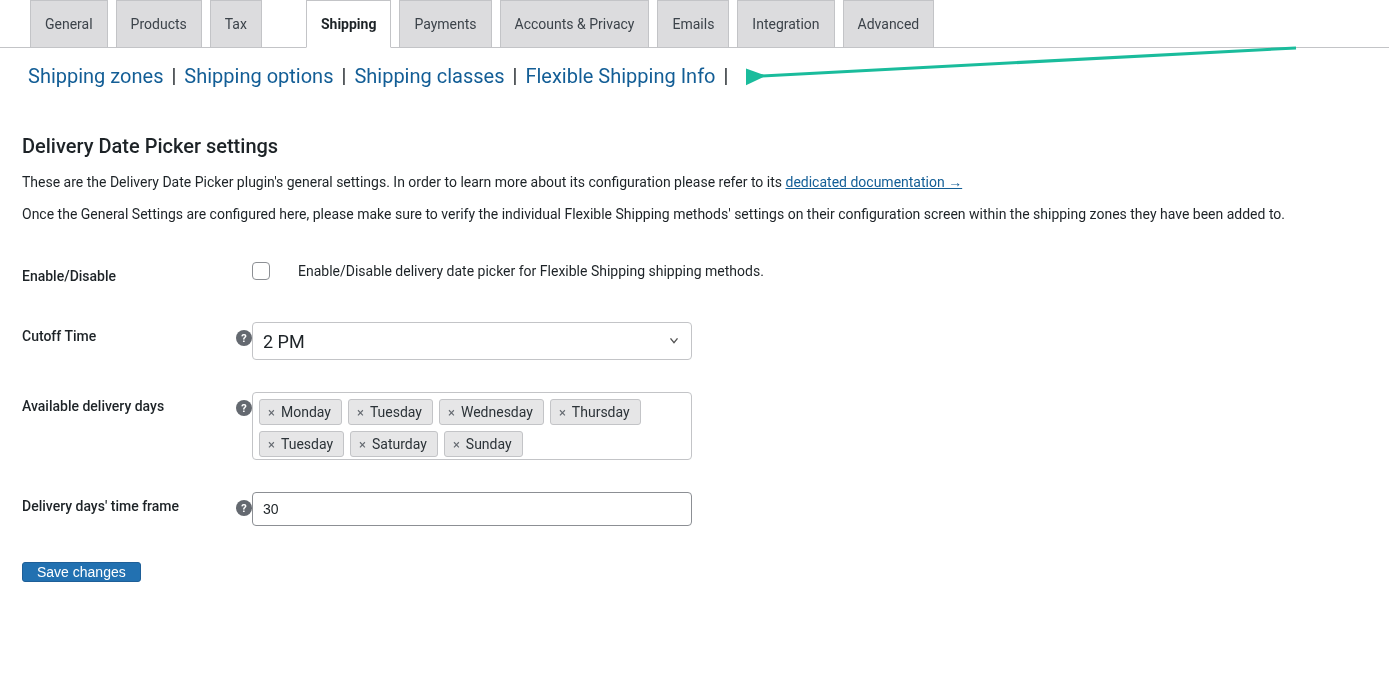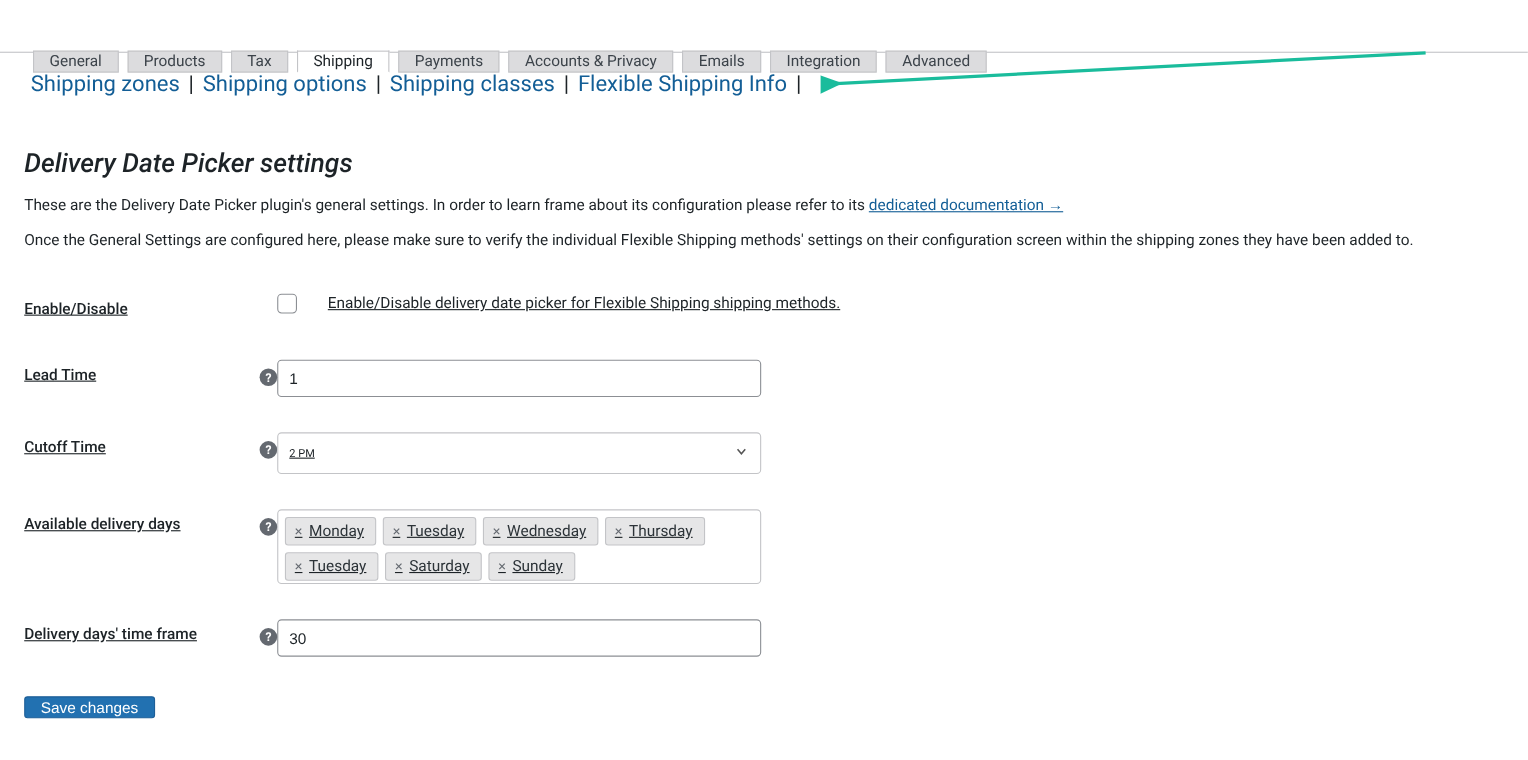"General" .top-tab { height: 20px -> 48px; top: 19px -> 1px }
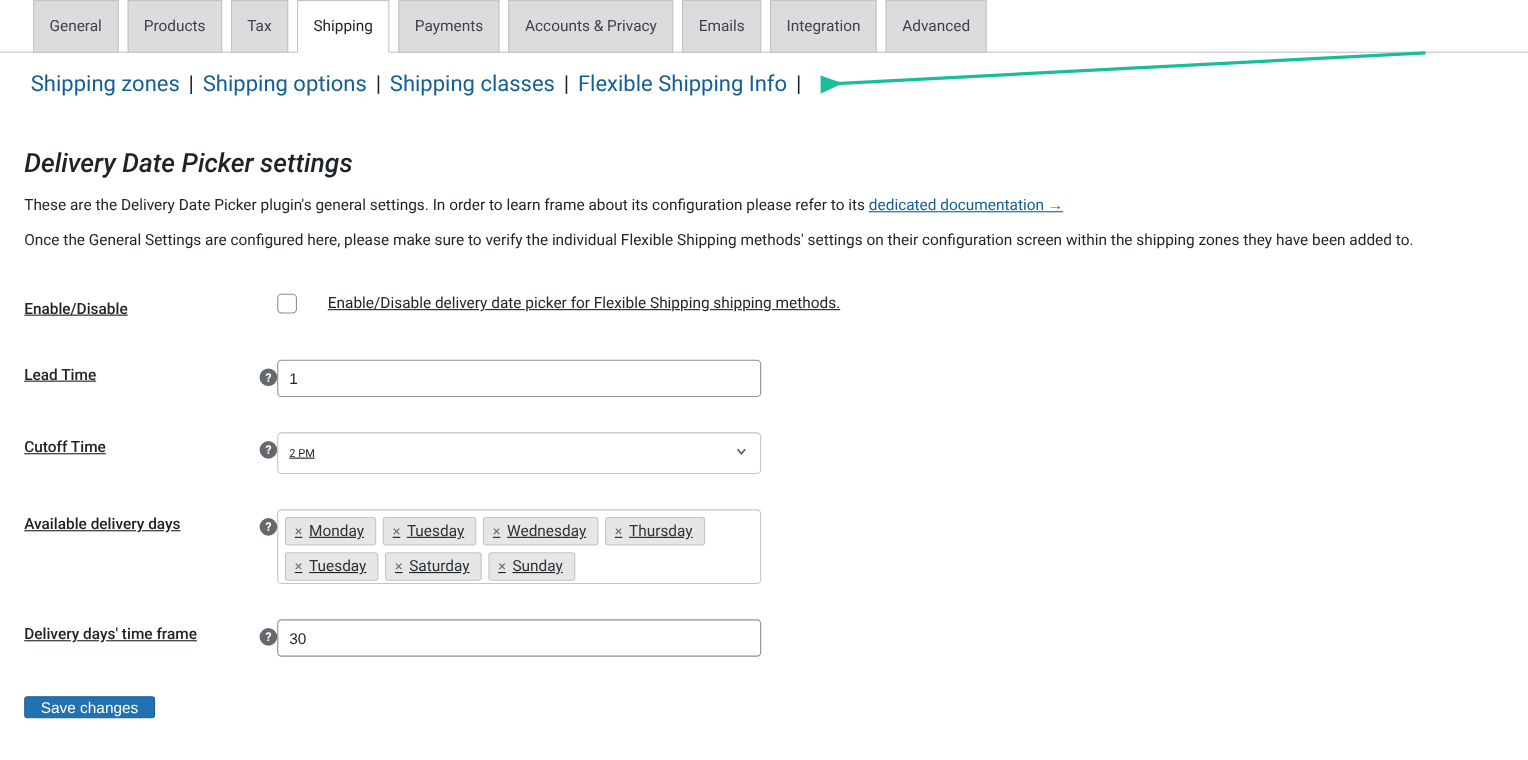"Shipping" .top-tab.active { font-weight: 400 -> 700; margin-left: none -> 36px }
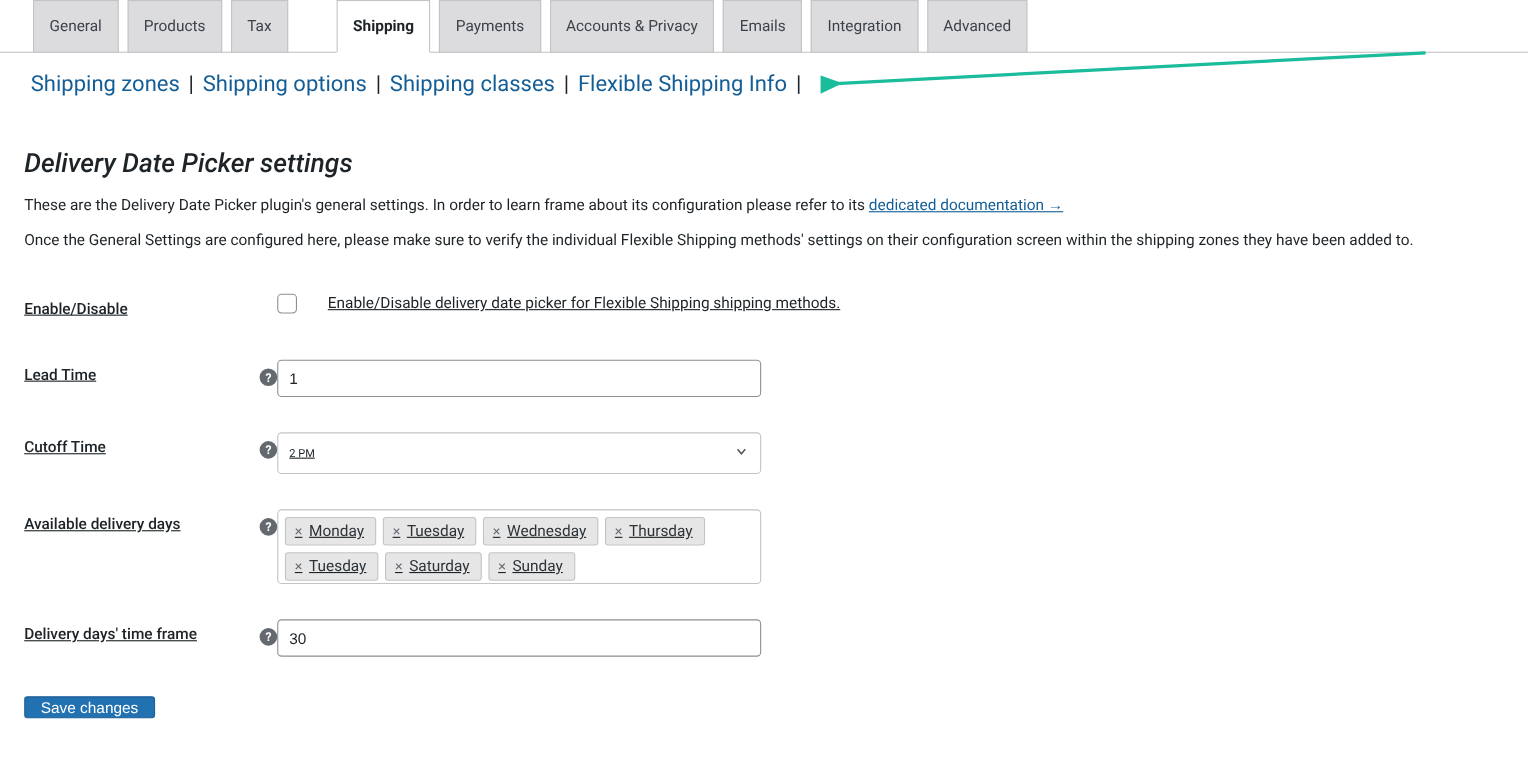"Delivery Date Picker settings" h1.page-title { font-size: 24px -> 20px; font-style: italic -> none }
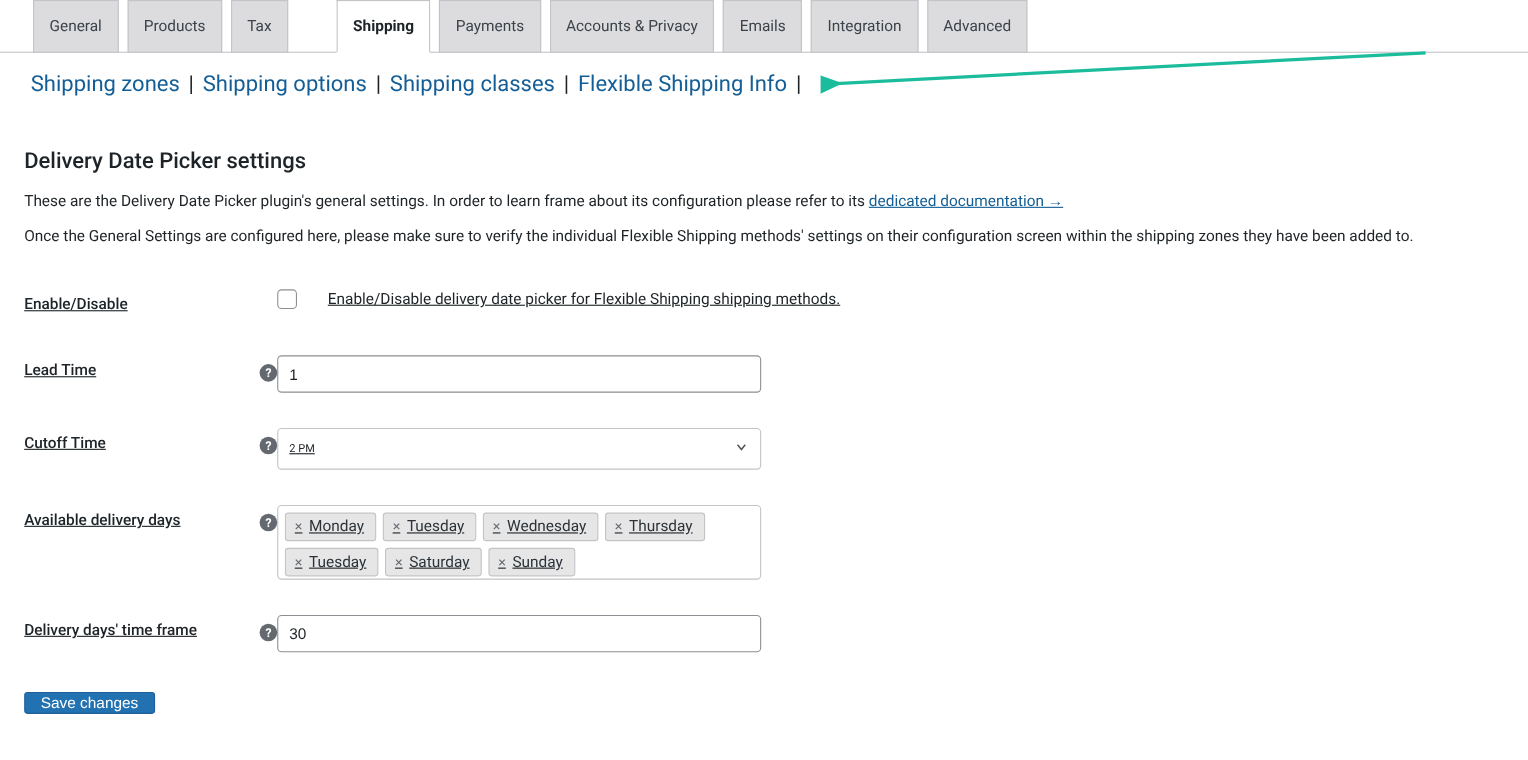"These are the Delivery Date" span { text: frame -> more }
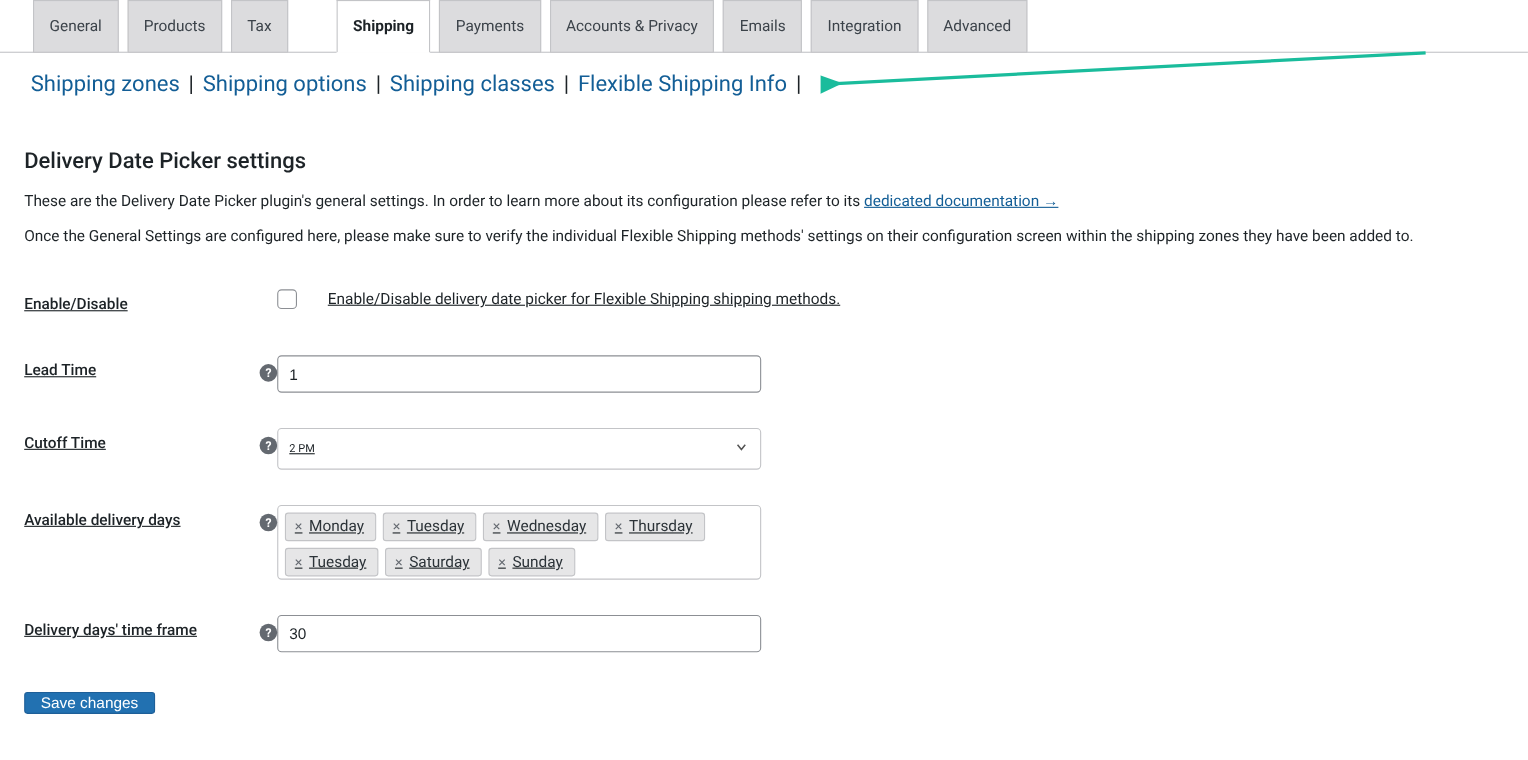"Enable/Disable" .form-table tr { text-decoration: underline -> none }
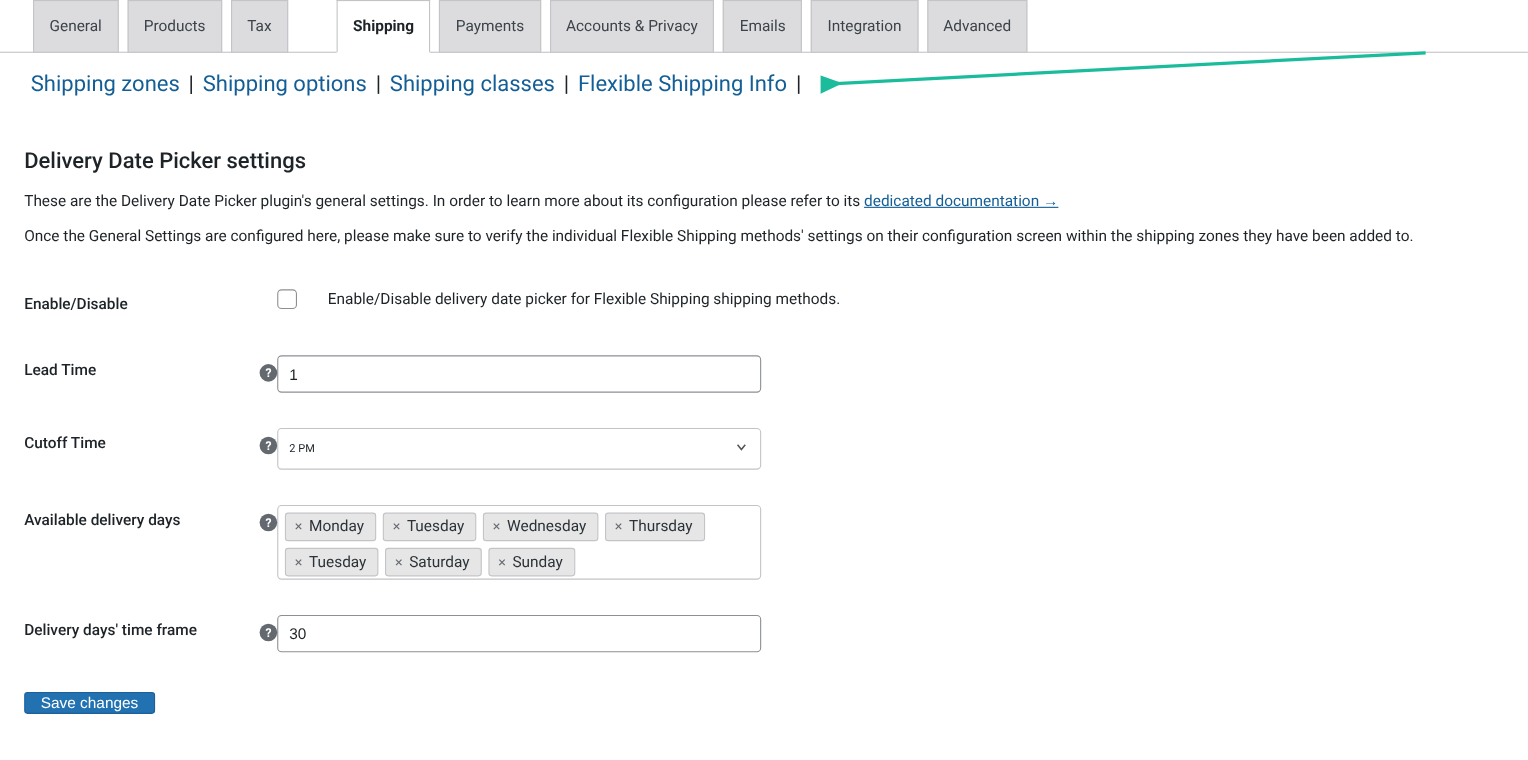"Lead Time" tr { html: <tr> <th> <span>Lead Time</span> <span>?</span> </th> <td> <input> </td> </tr> -> none }
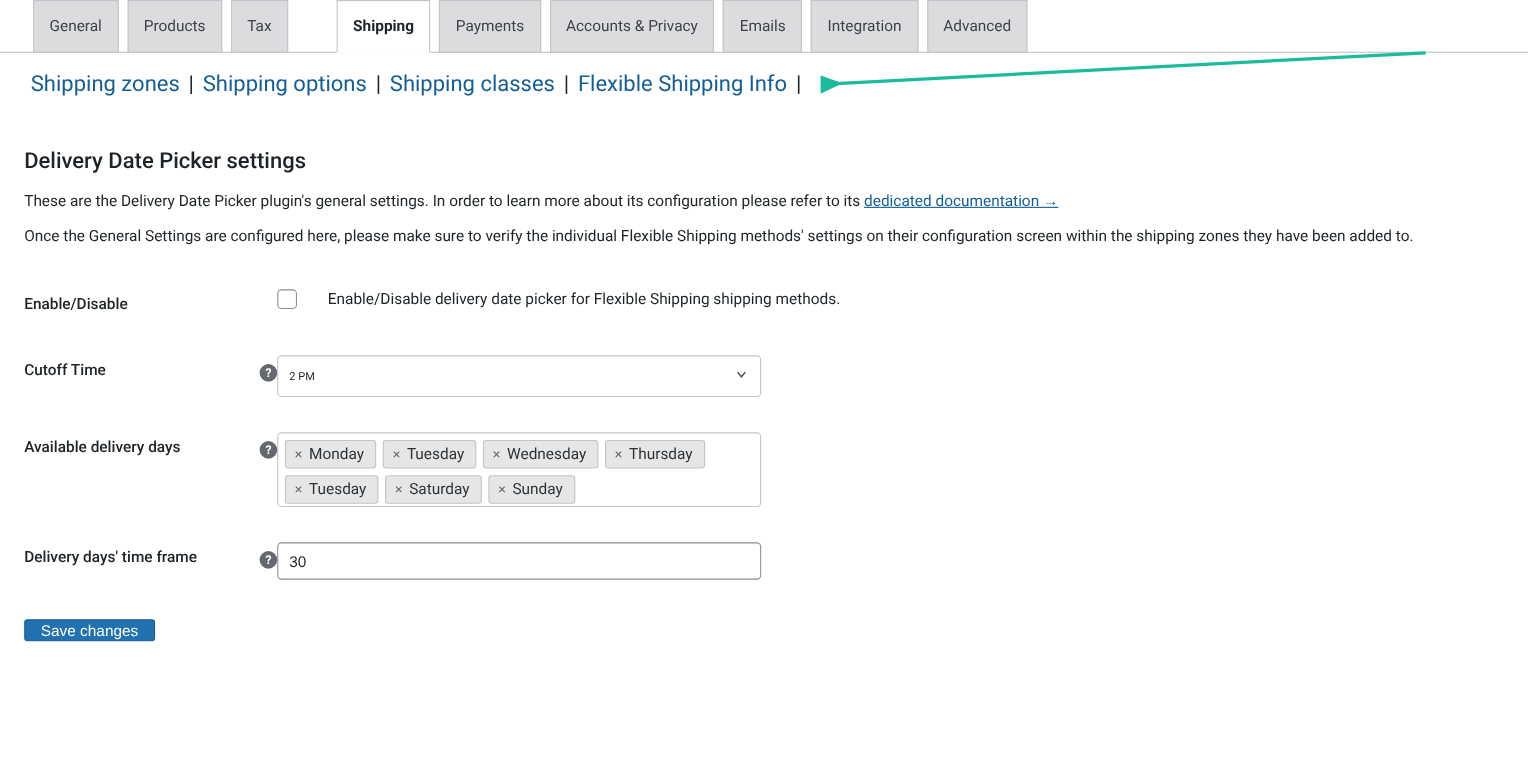"2 PM" .wc-select { font-size: 10px -> 18px }
